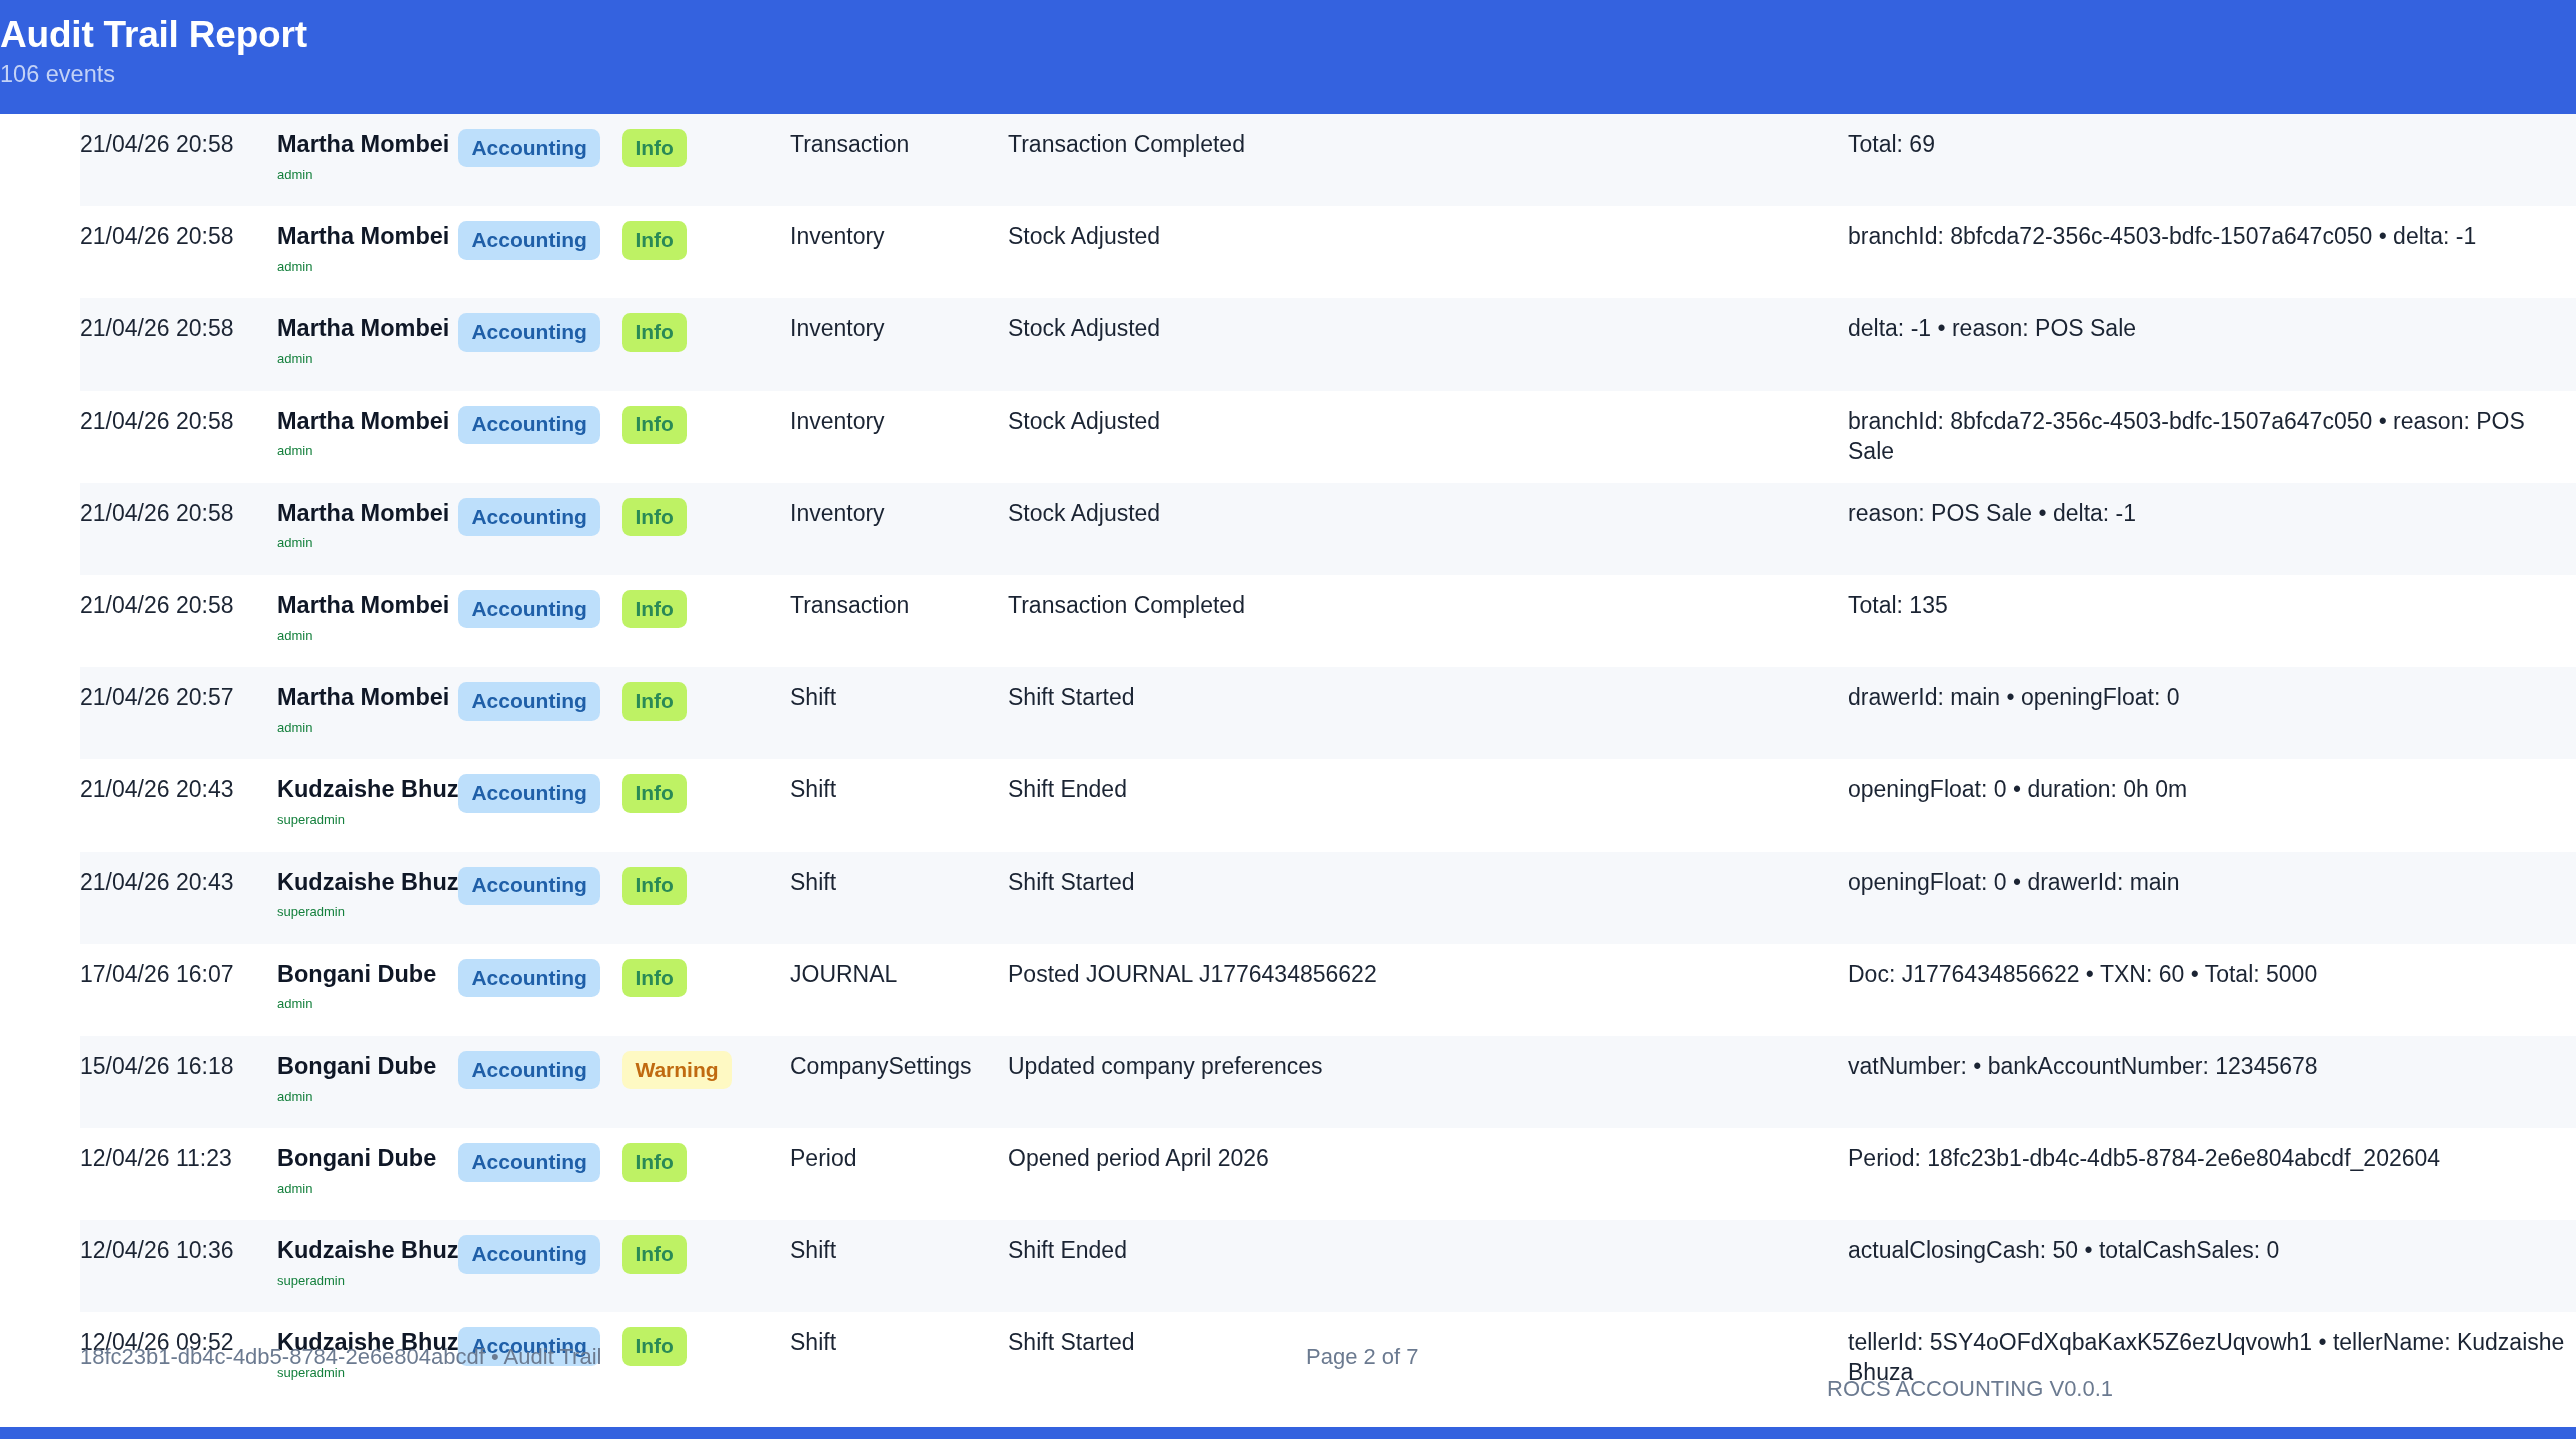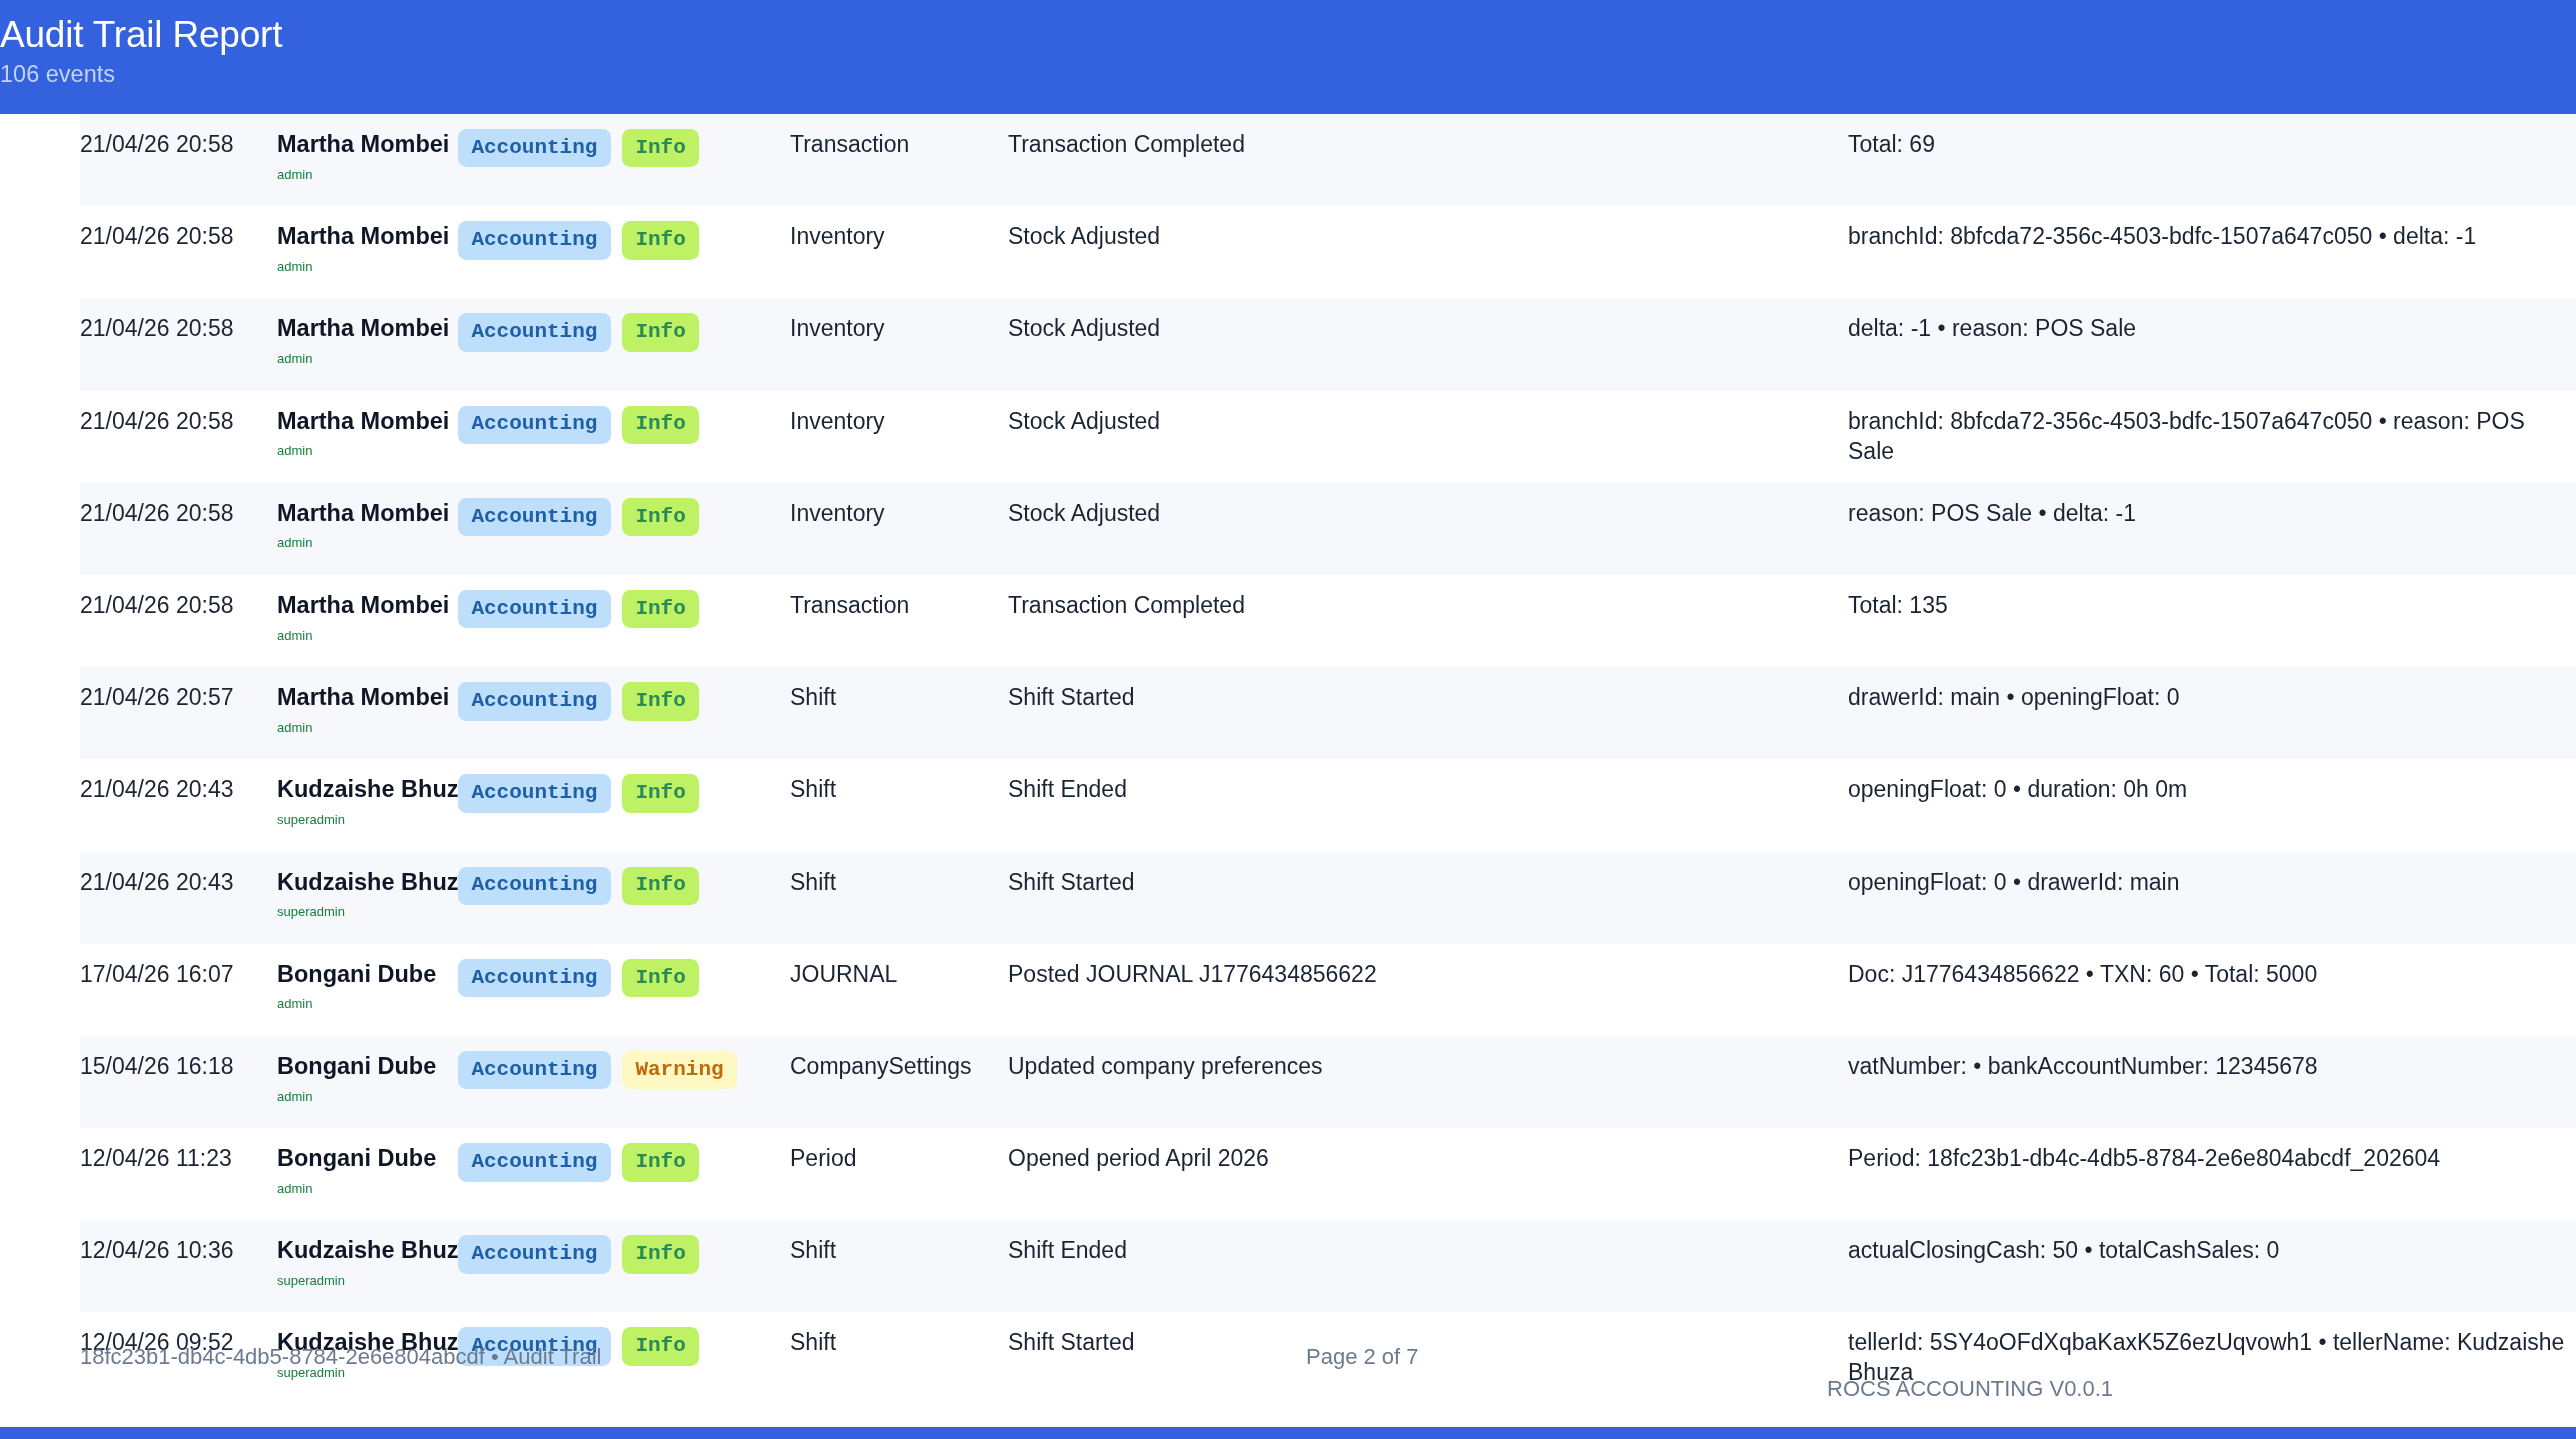"Audit Trail Report" .report-title { font-weight: normal -> bold }
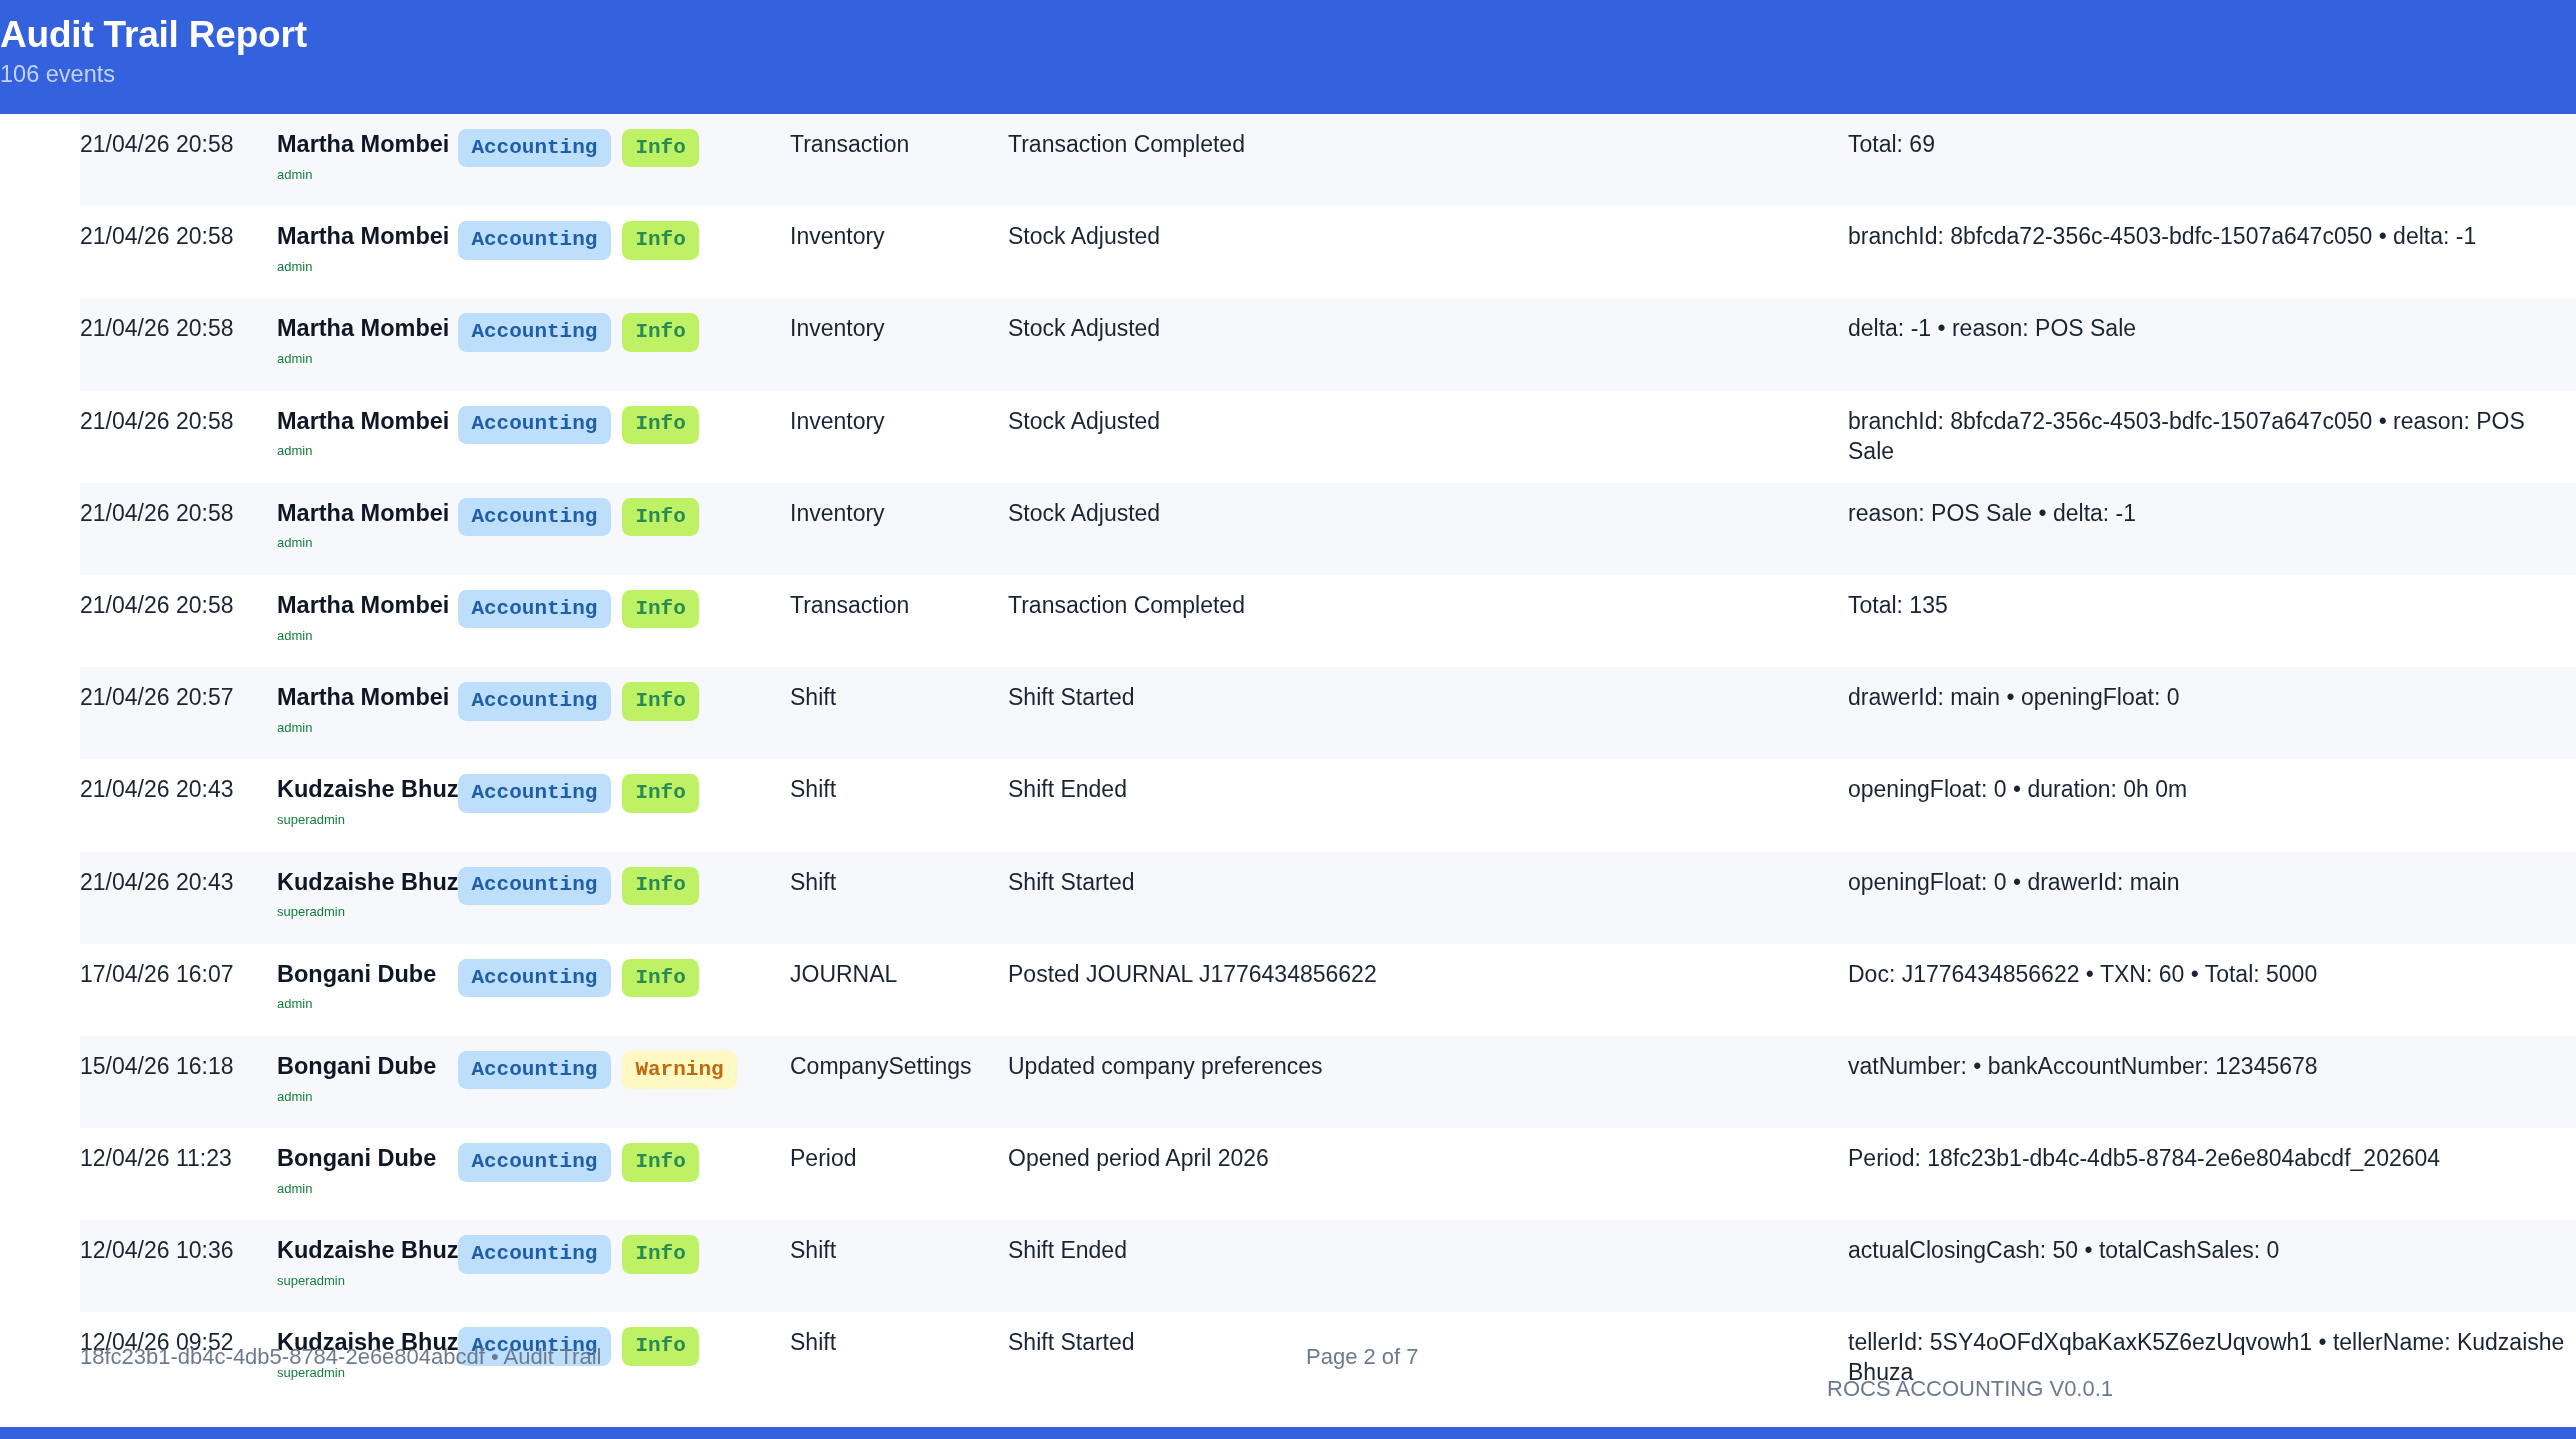"Accounting" td.badge-cell { font-family: Liberation Mono, monospace -> none }
